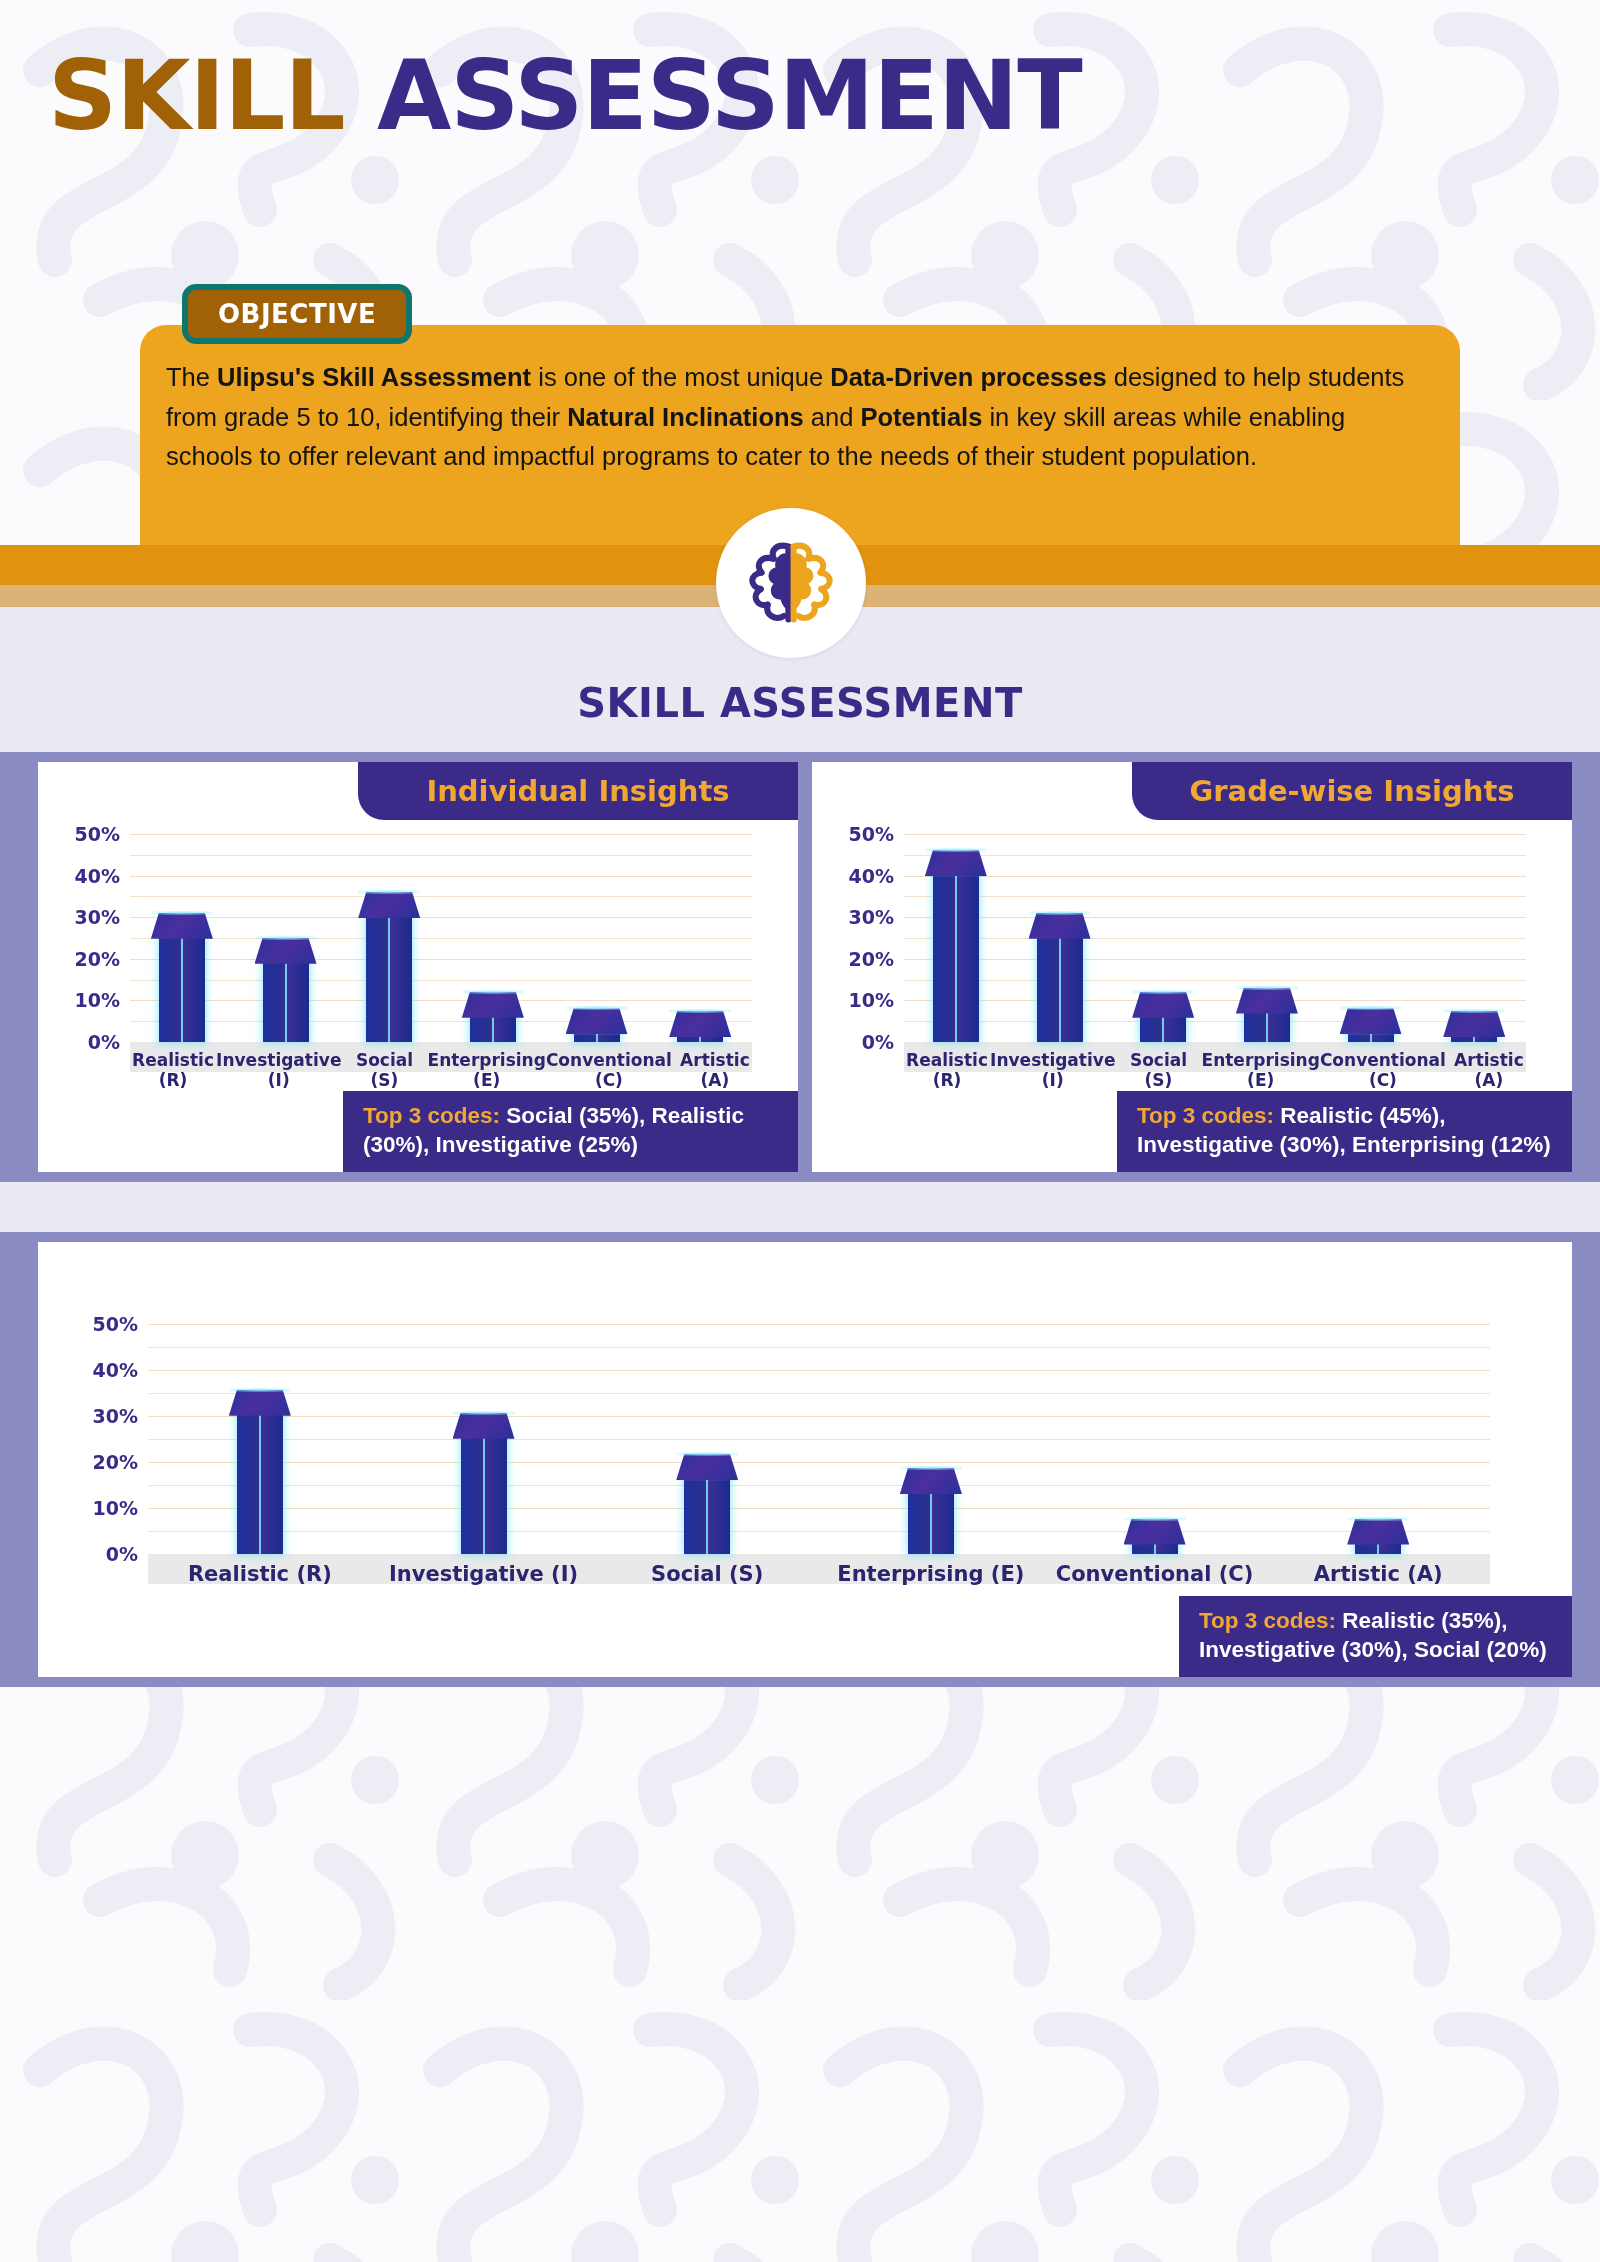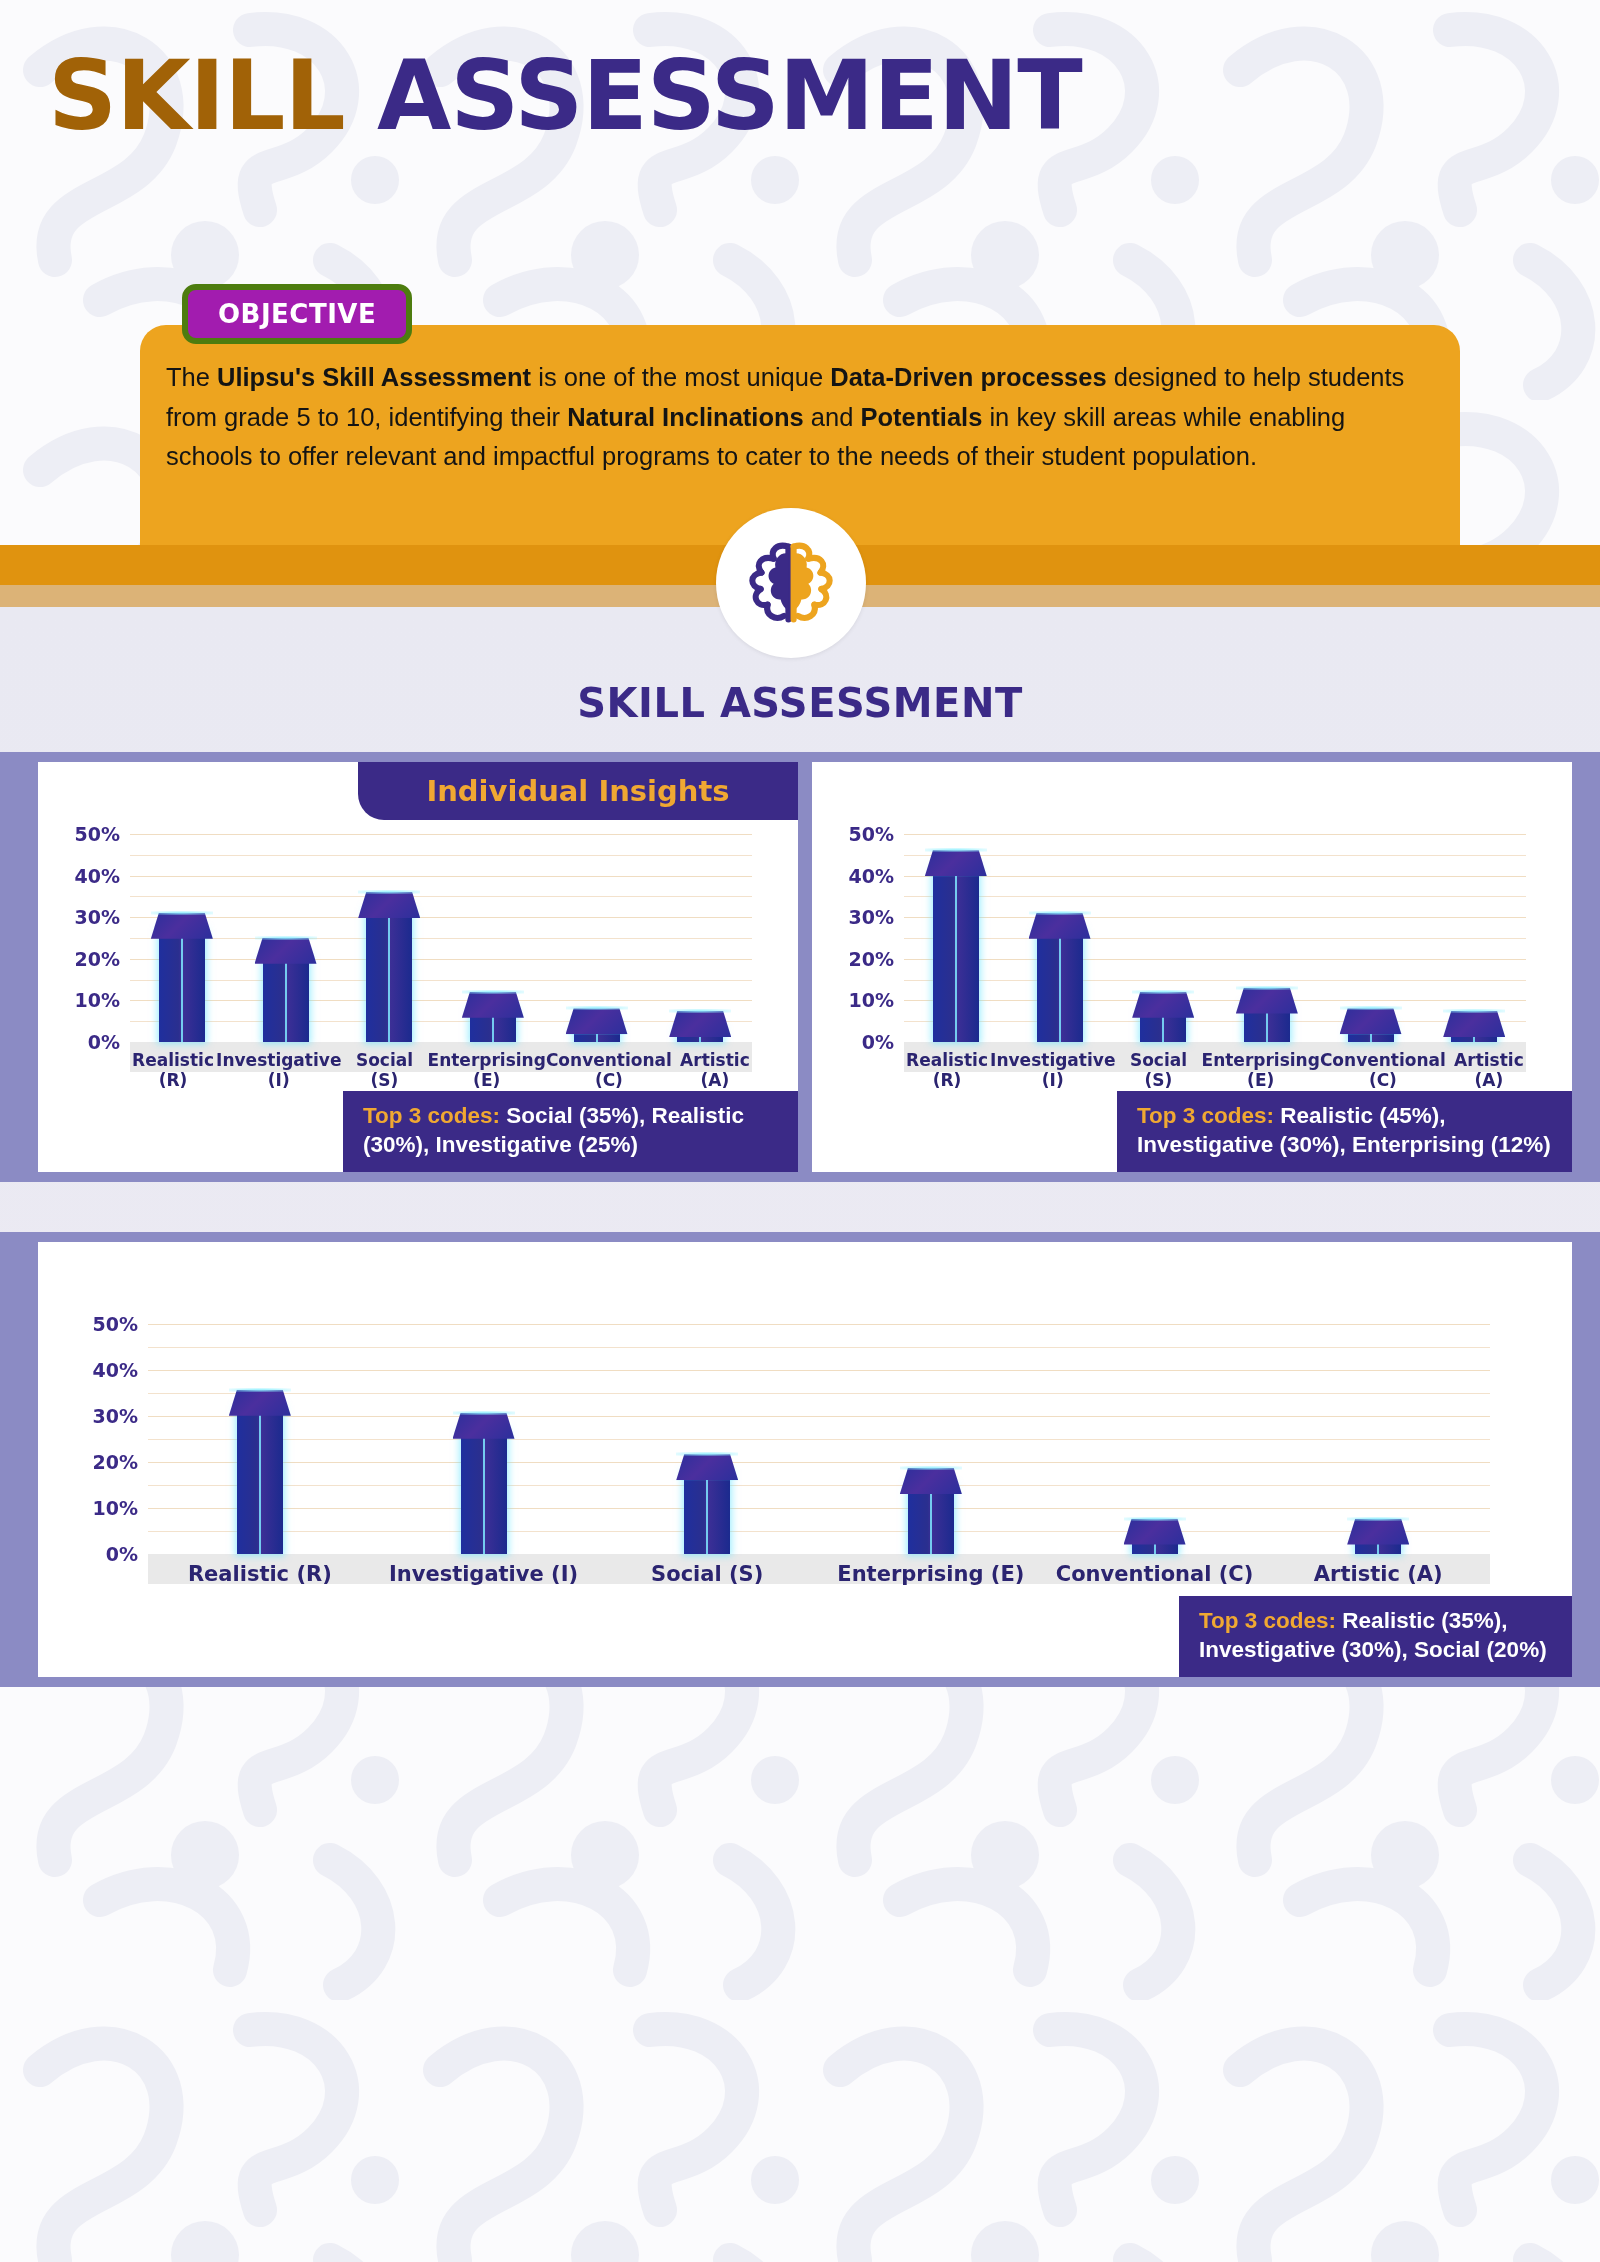"OBJECTIVE" .obj-tab { background: #a21caf -> #a16207; border: 6px solid #4d7c0f -> 6px solid #0f766e }
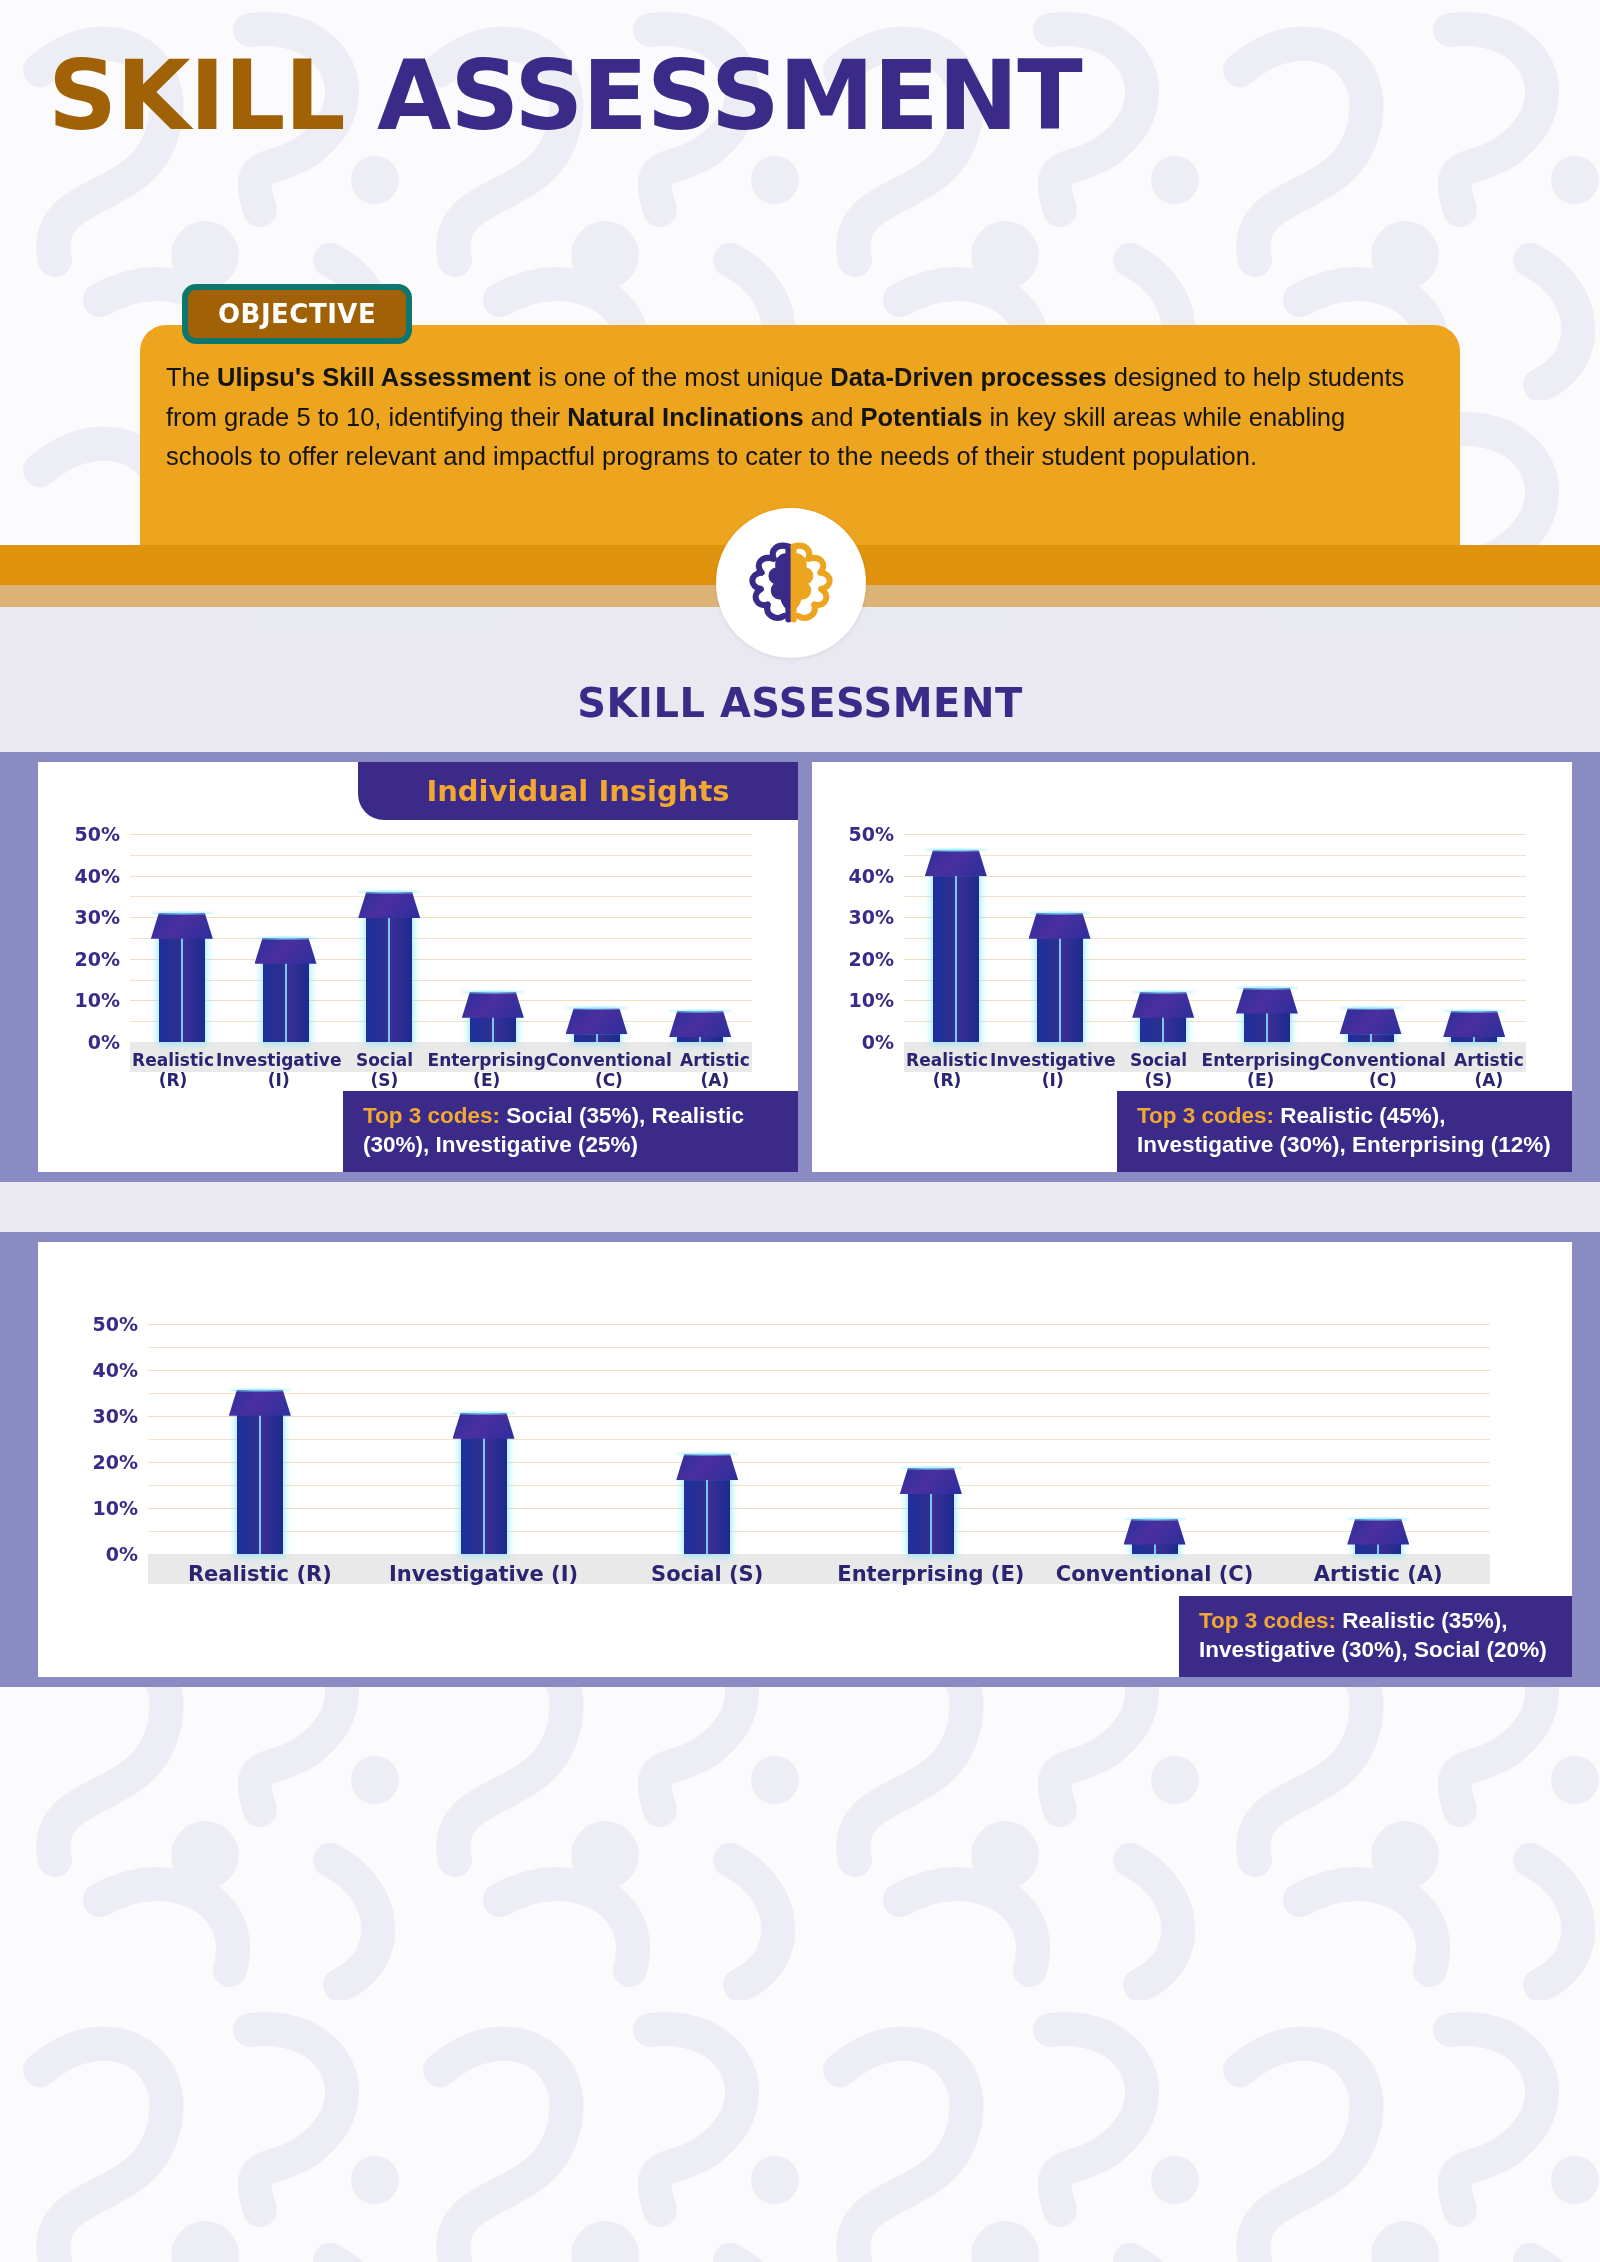"Grade-wise Insights" div.chart-title { html: none -> <div>Grade-wise Insights</div> }
